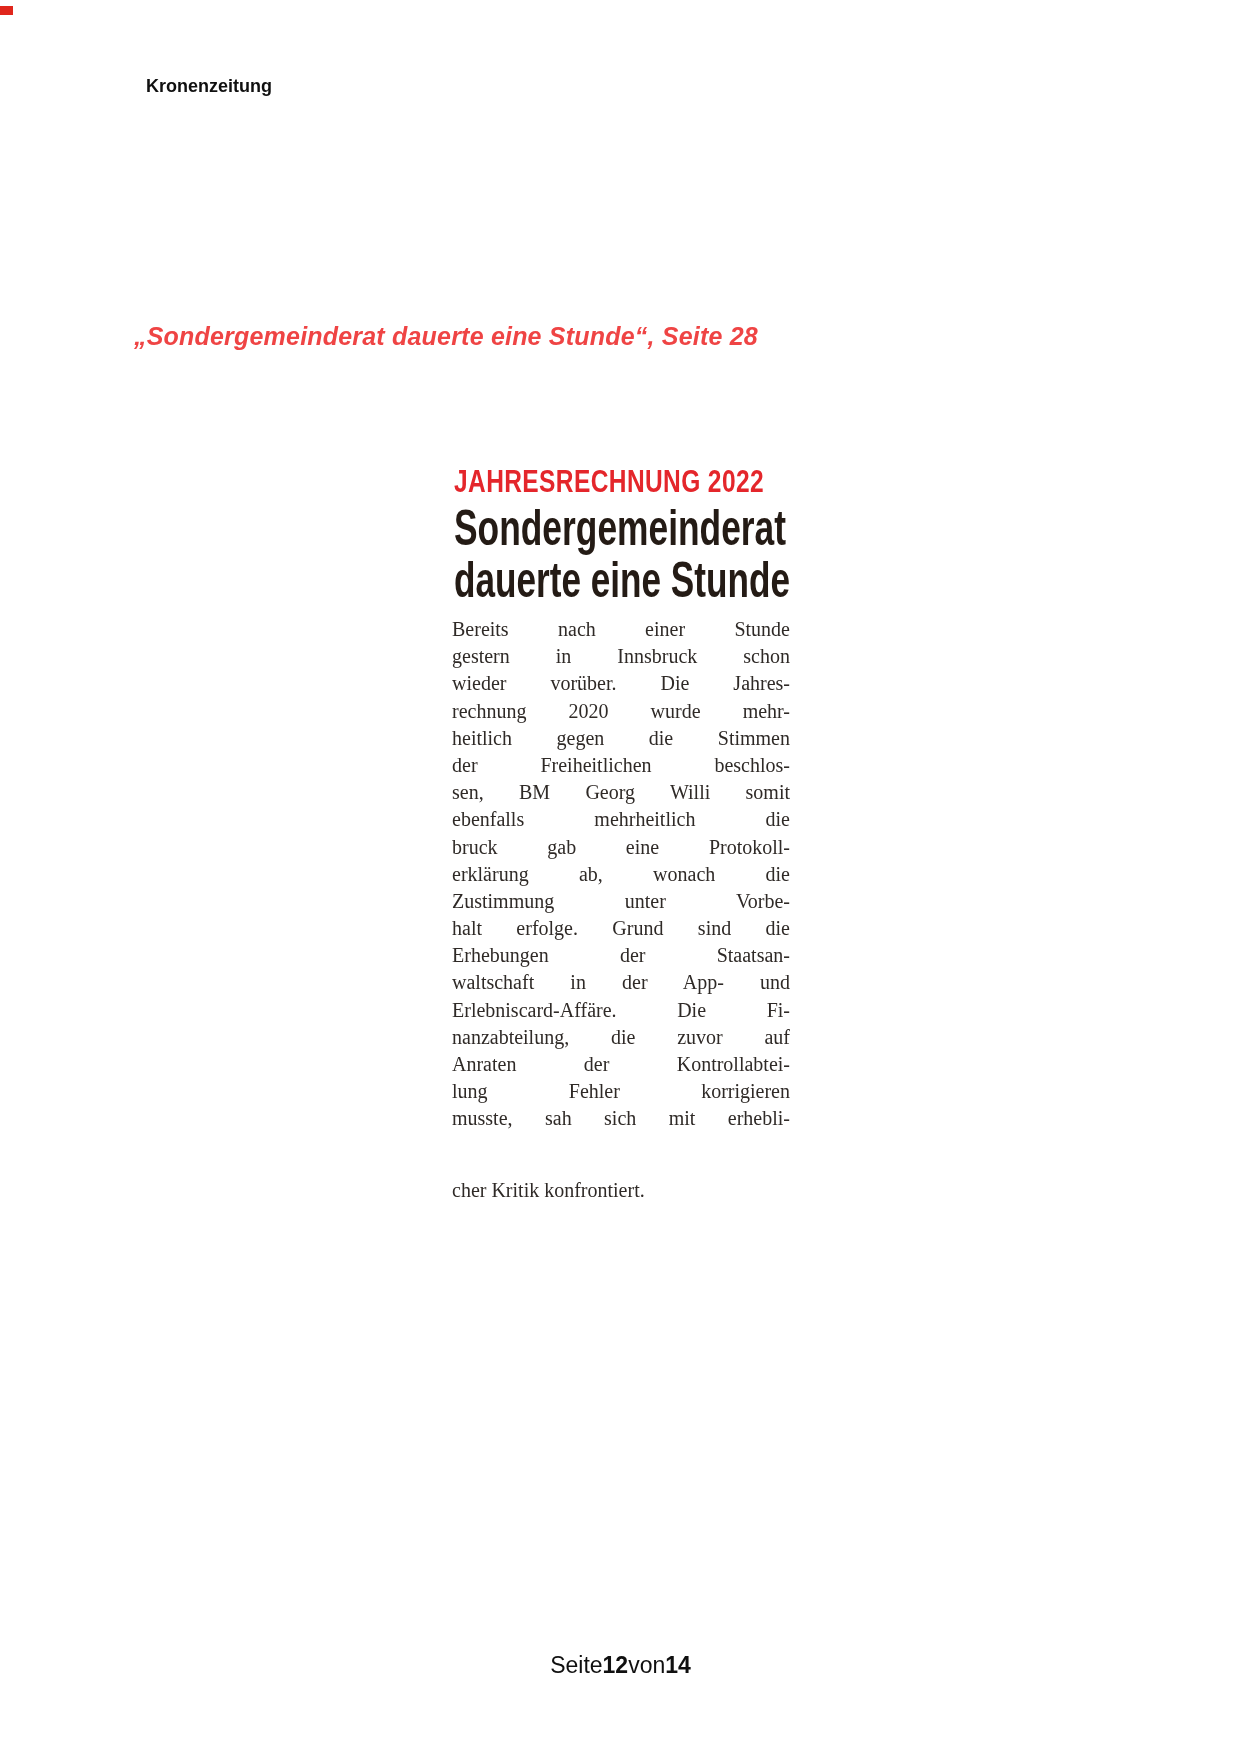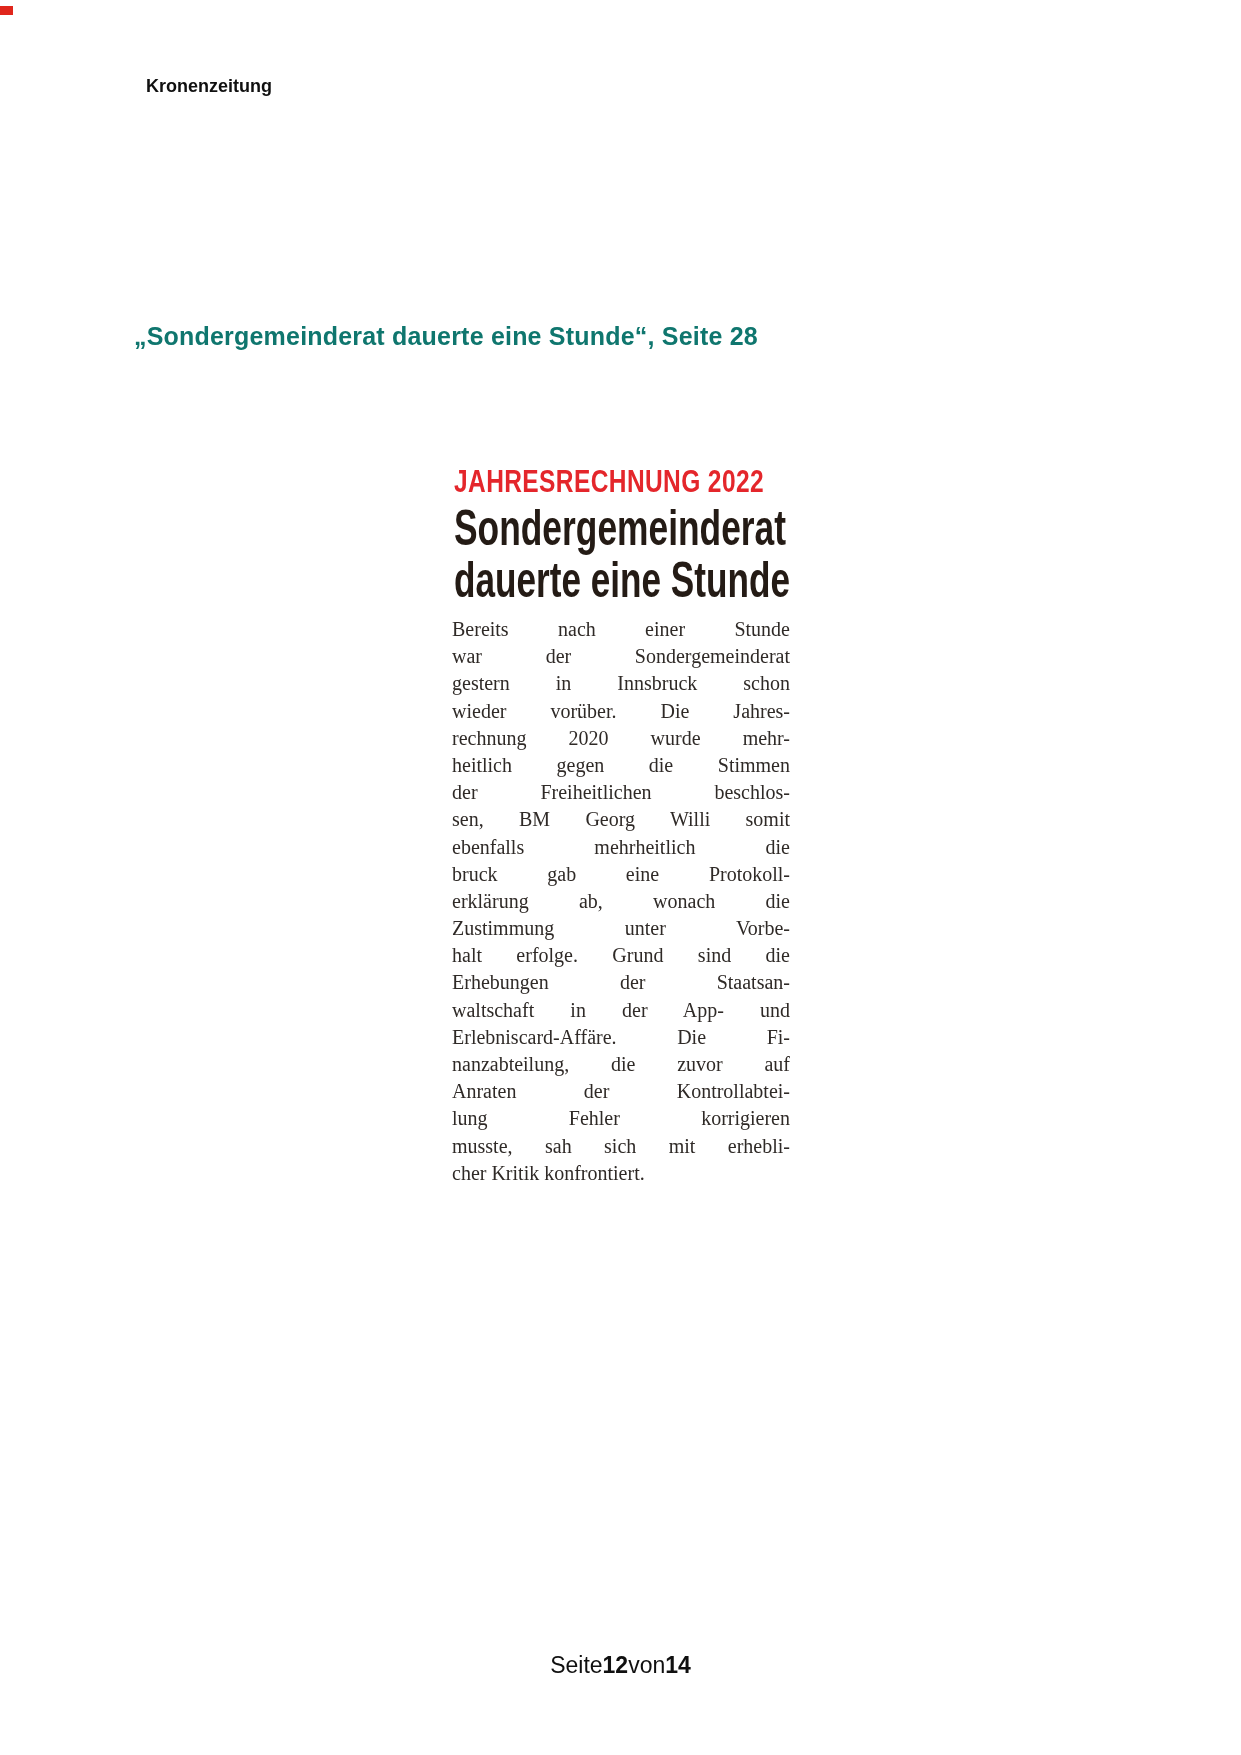"„Sondergemeinderat dauerte eine Stunde“," .quote-heading { color: #0f766e -> #ef4444; font-style: none -> italic }
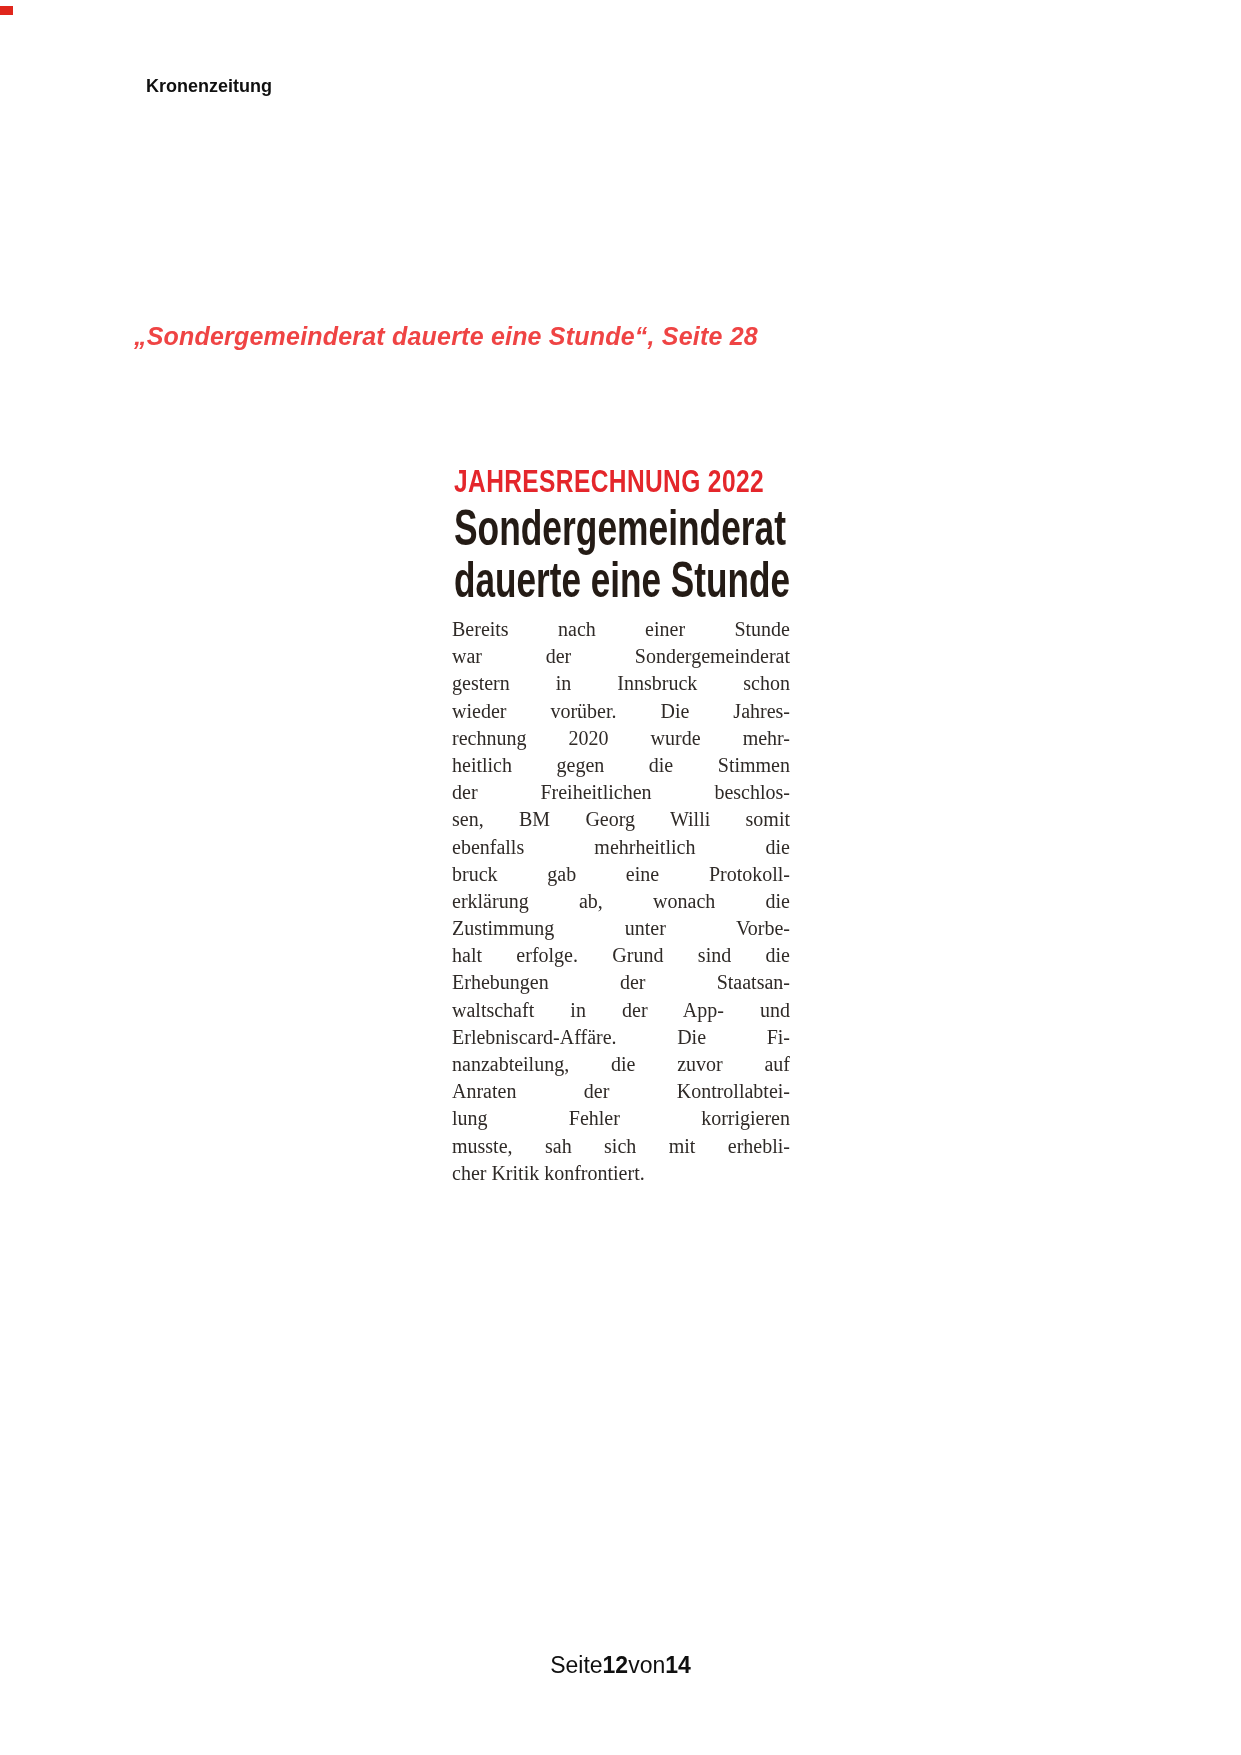"war der Sondergemeinderat" div.body-line { html: <div>war der Sondergemeinderat</div> -> none }
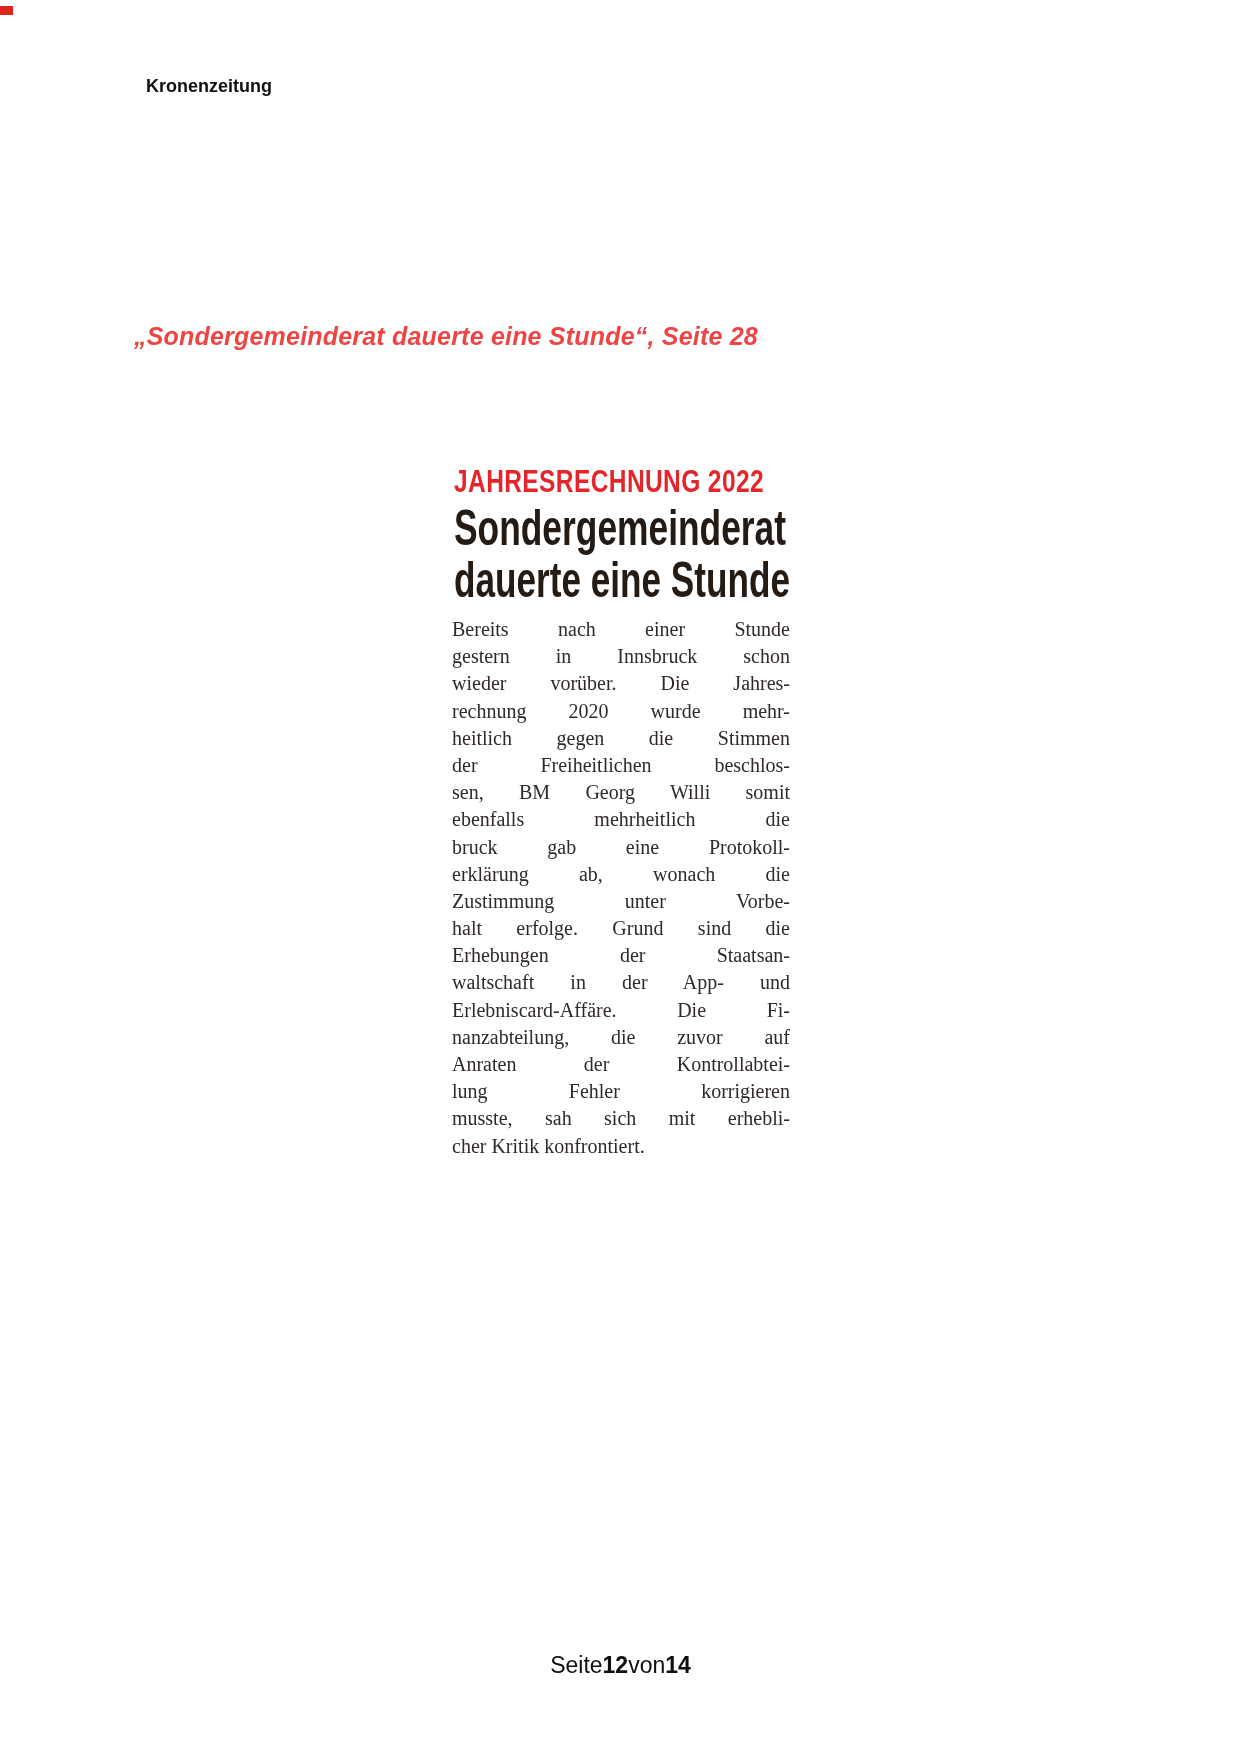"cher Kritik konfrontiert." .body-line.last { margin-top: none -> 44px }
